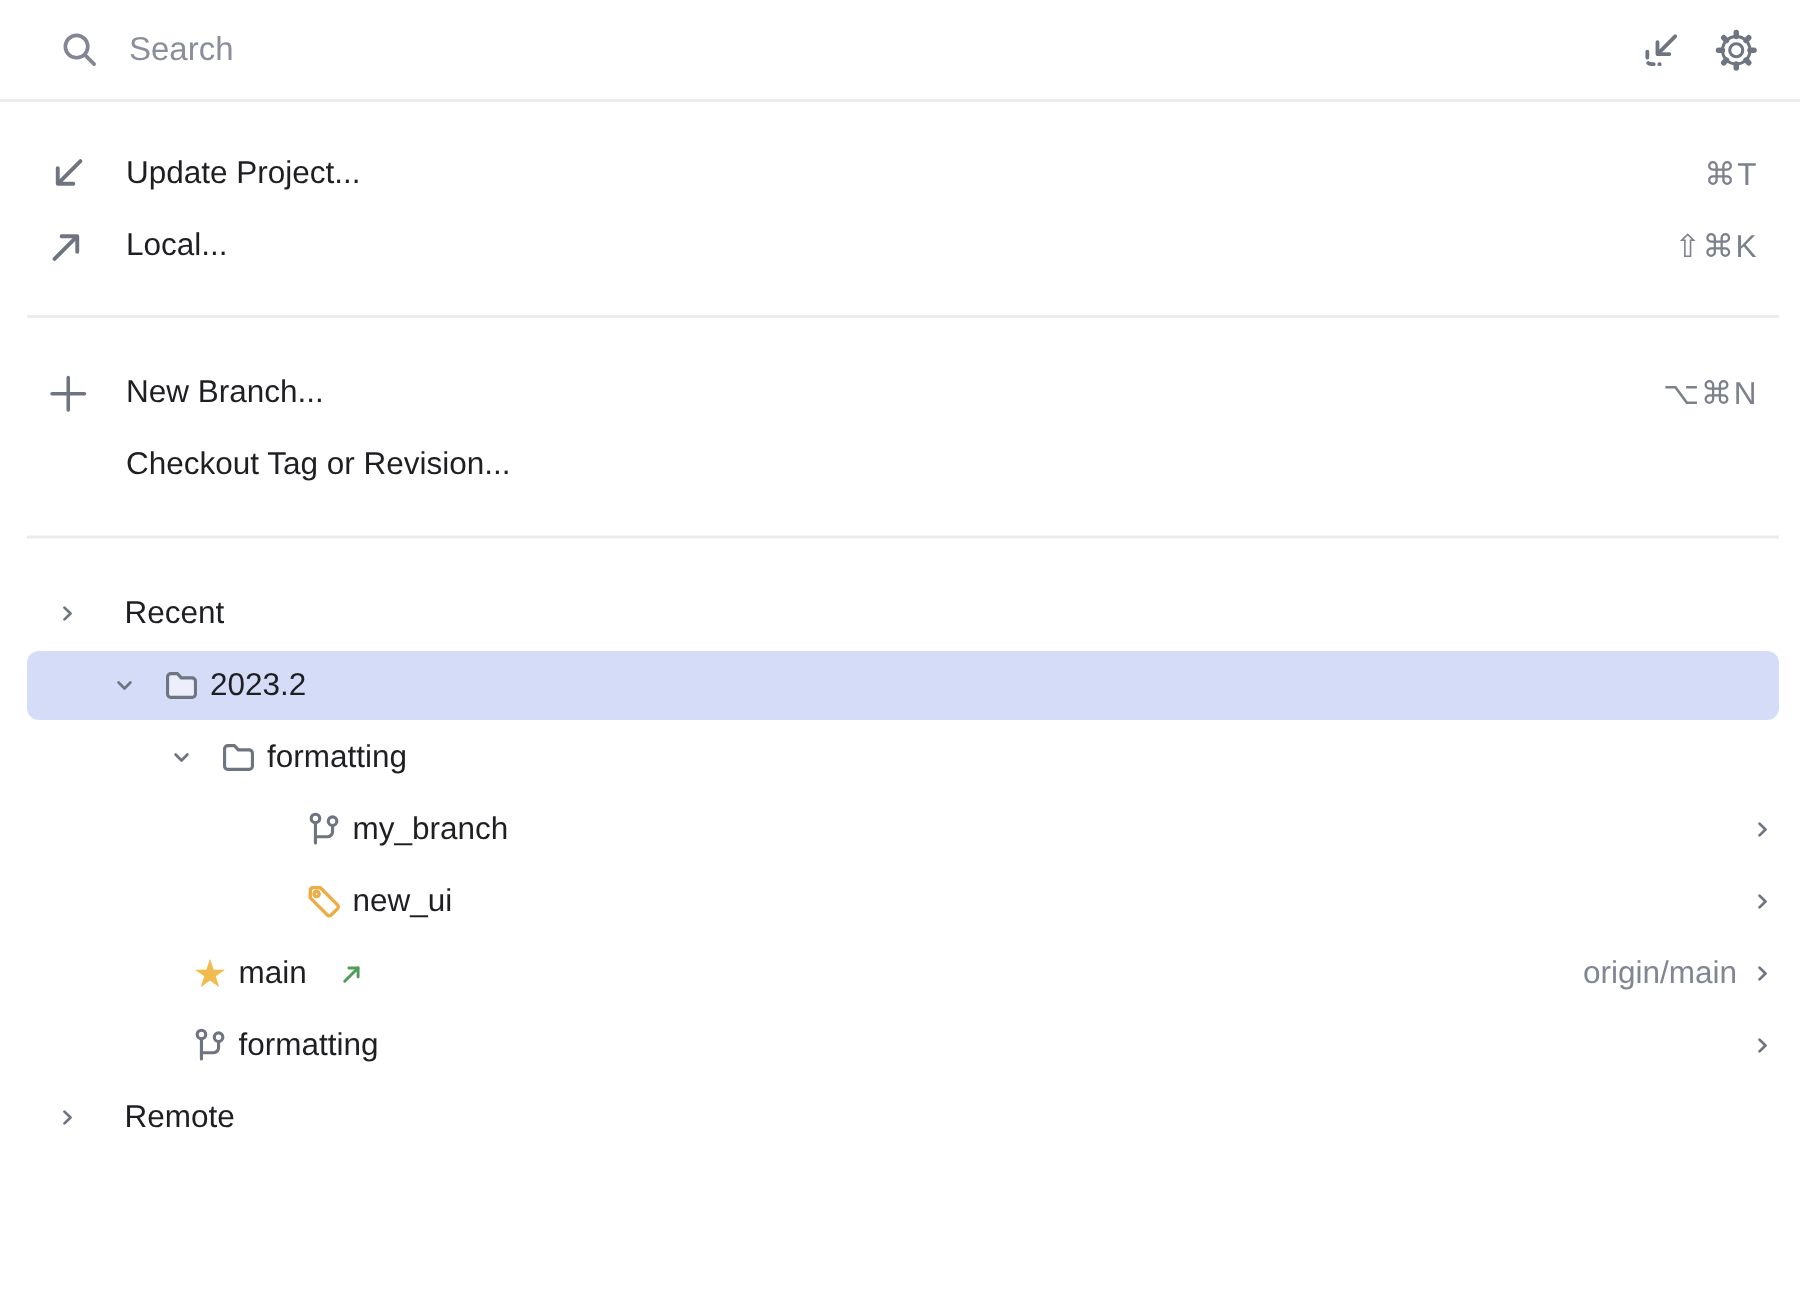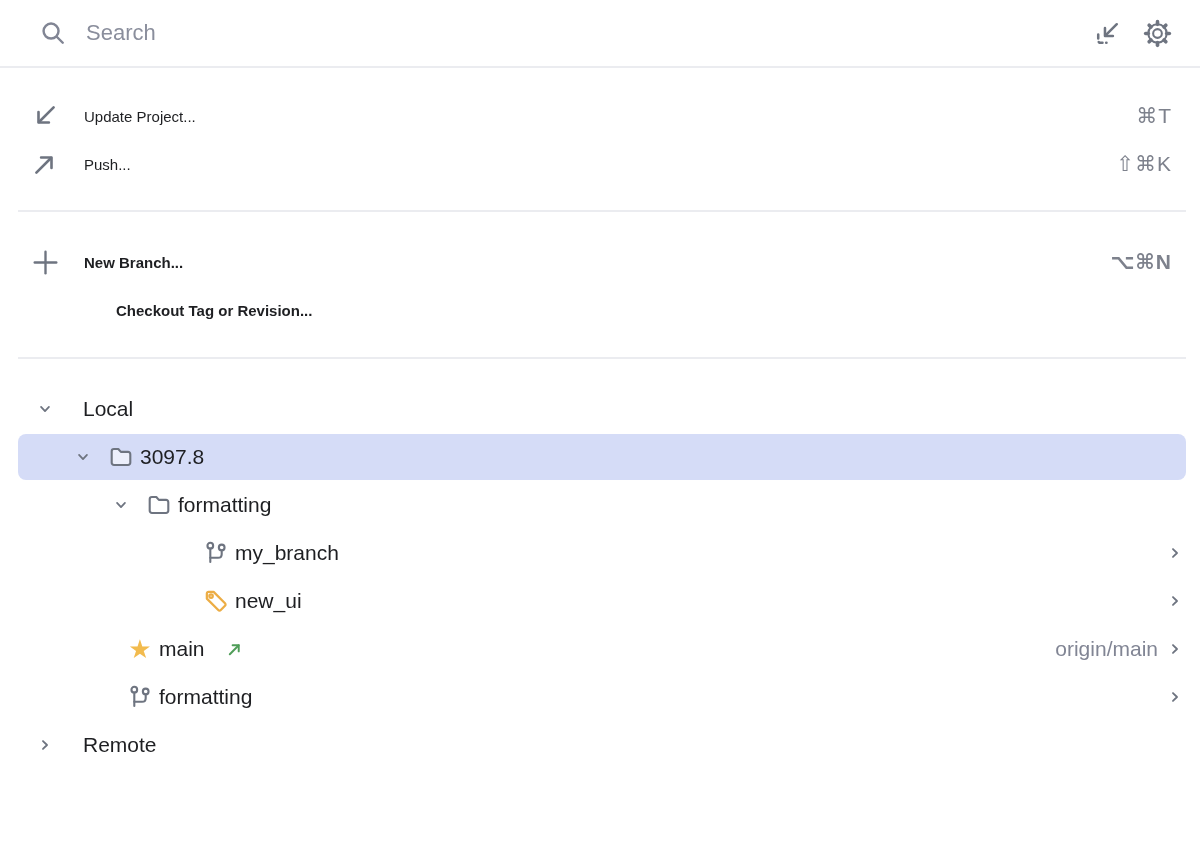"Update Project..." .mrow .lbl { font-size: 15px -> 21px }
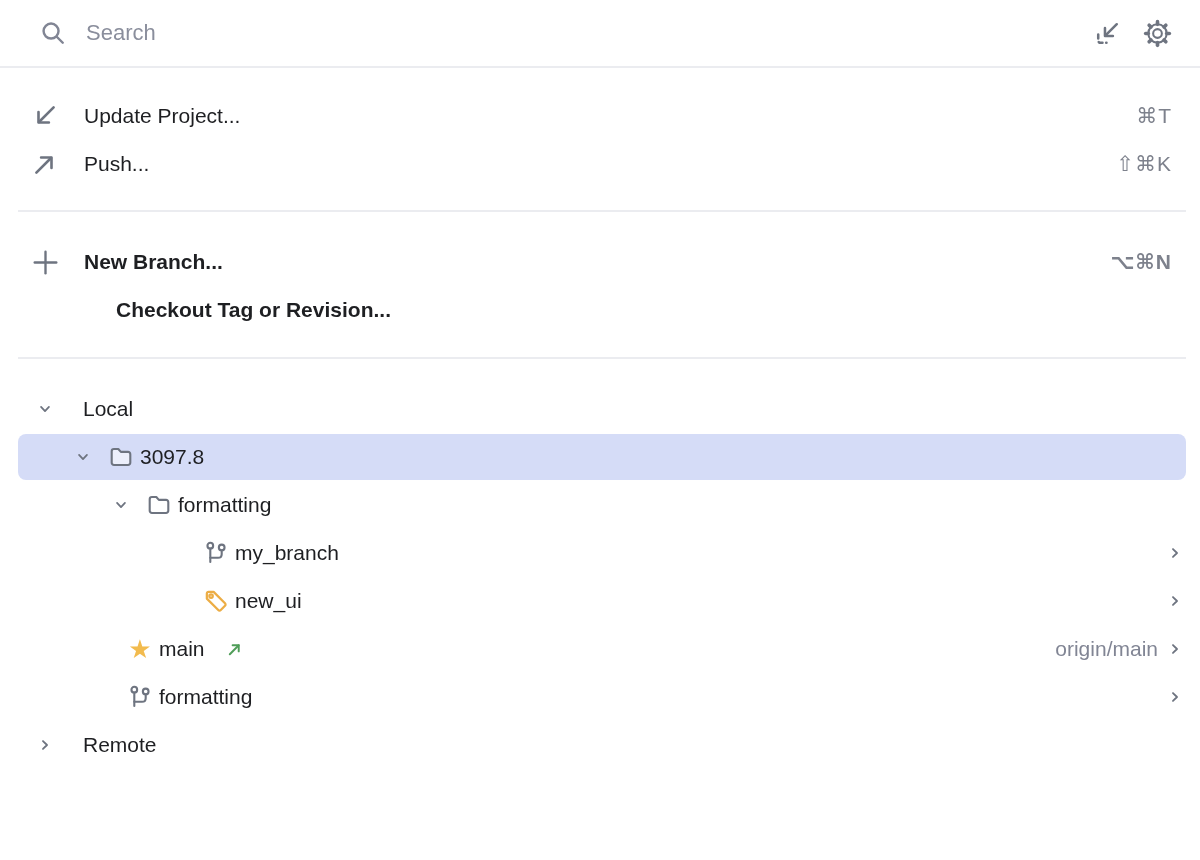"Push..." span.lbl { text: Push -> Local }
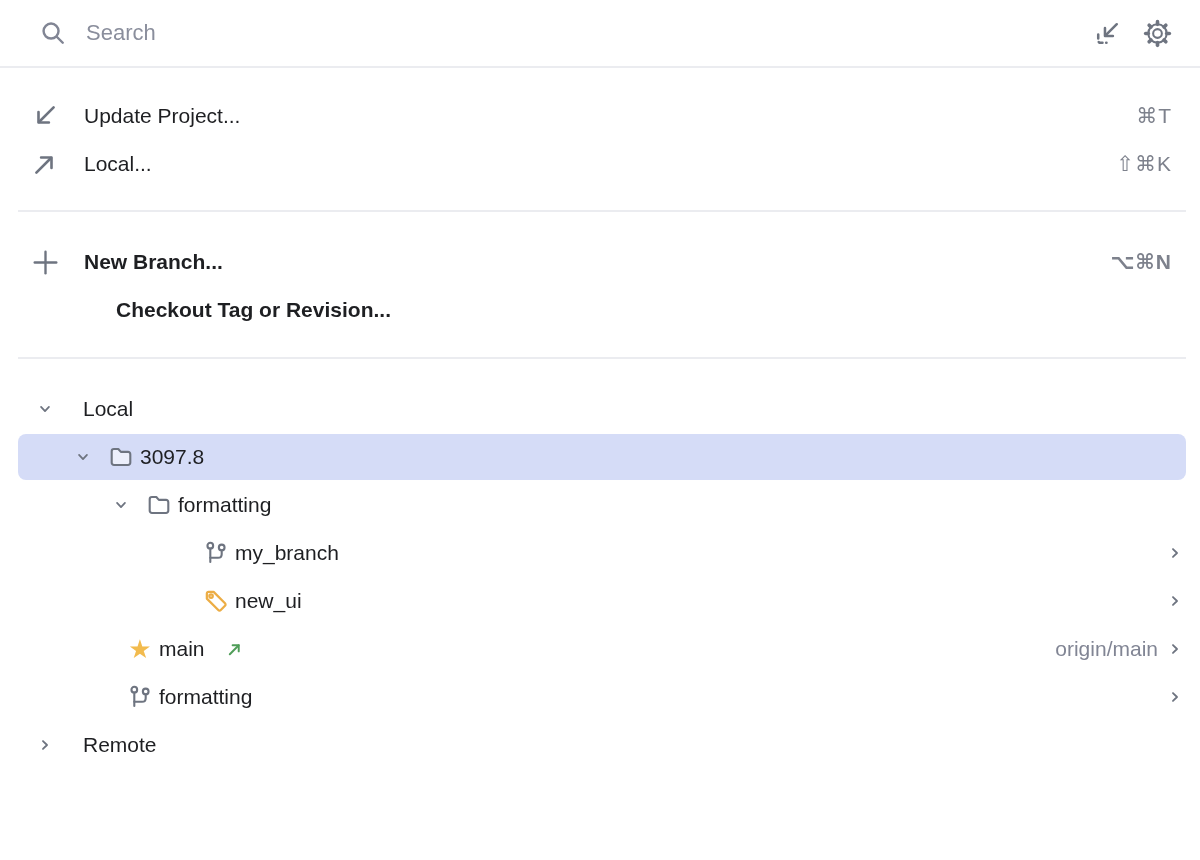"New Branch..." .sect-branch { font-weight: bold -> none }
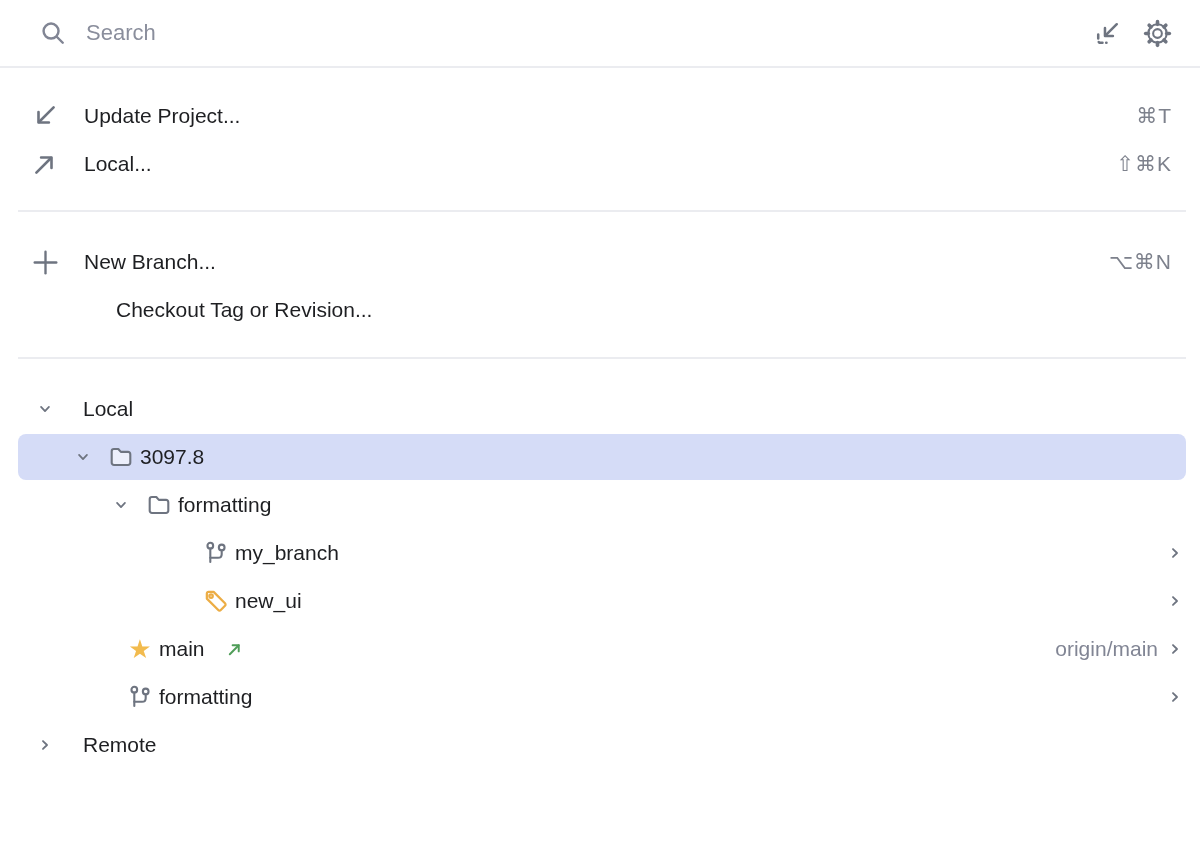"Checkout Tag or Revision..." .mrow .lbl.noicon { margin-left: 116px -> 84px }
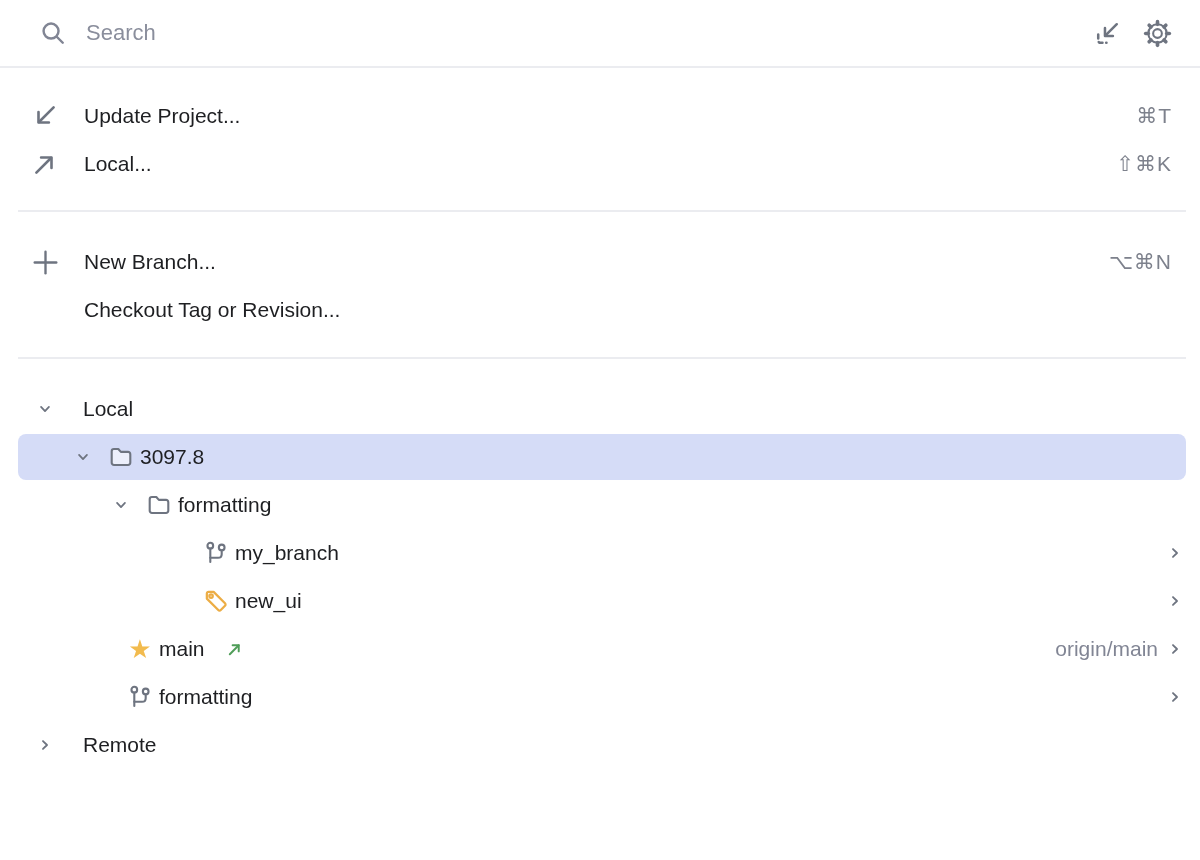"Recent" div.trow { html: none -> <div> <span></span> <span> <svg> <polyline></polyline> </svg> </span> <span></span> <span>Recent</span> </div> }
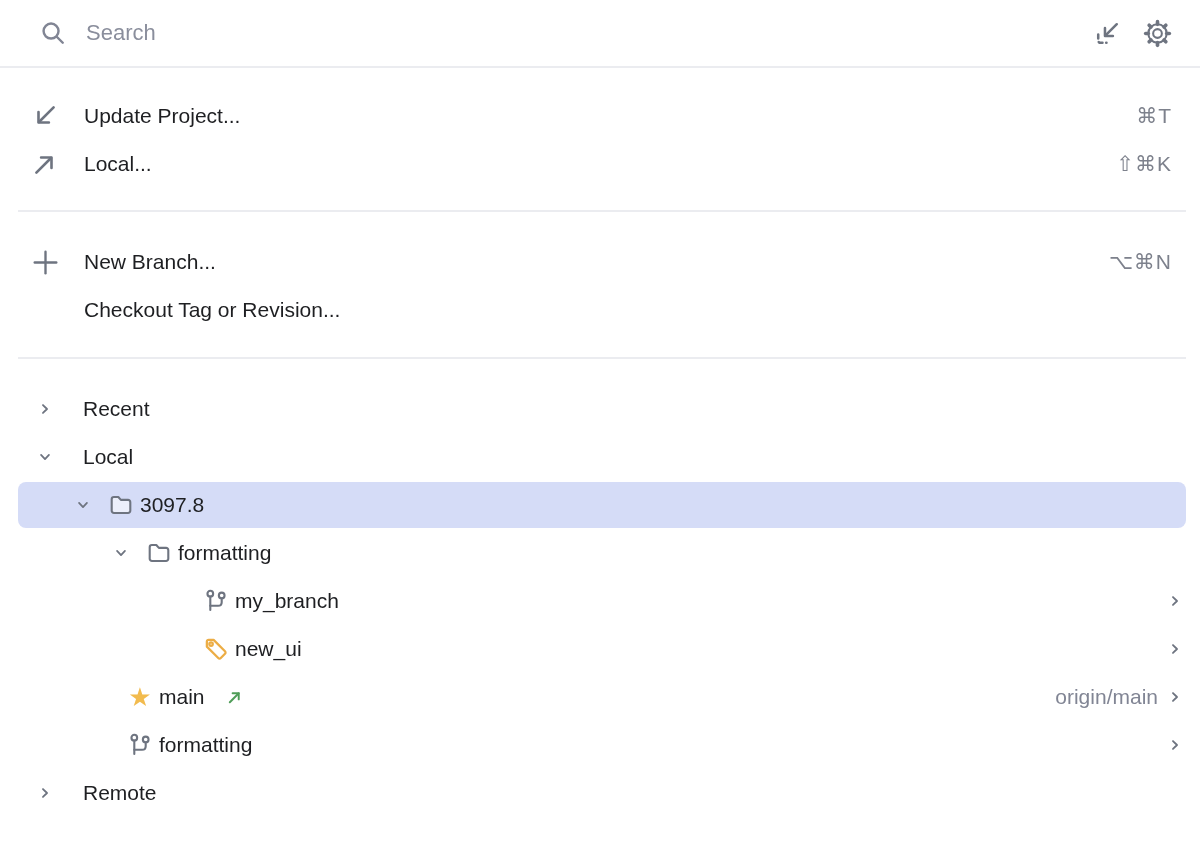"Local" div.trow { html: <div> <span></span> <span> <svg> <polyline></polyline> </svg> </span> <span></span> <span>Local</span> </div> -> none }
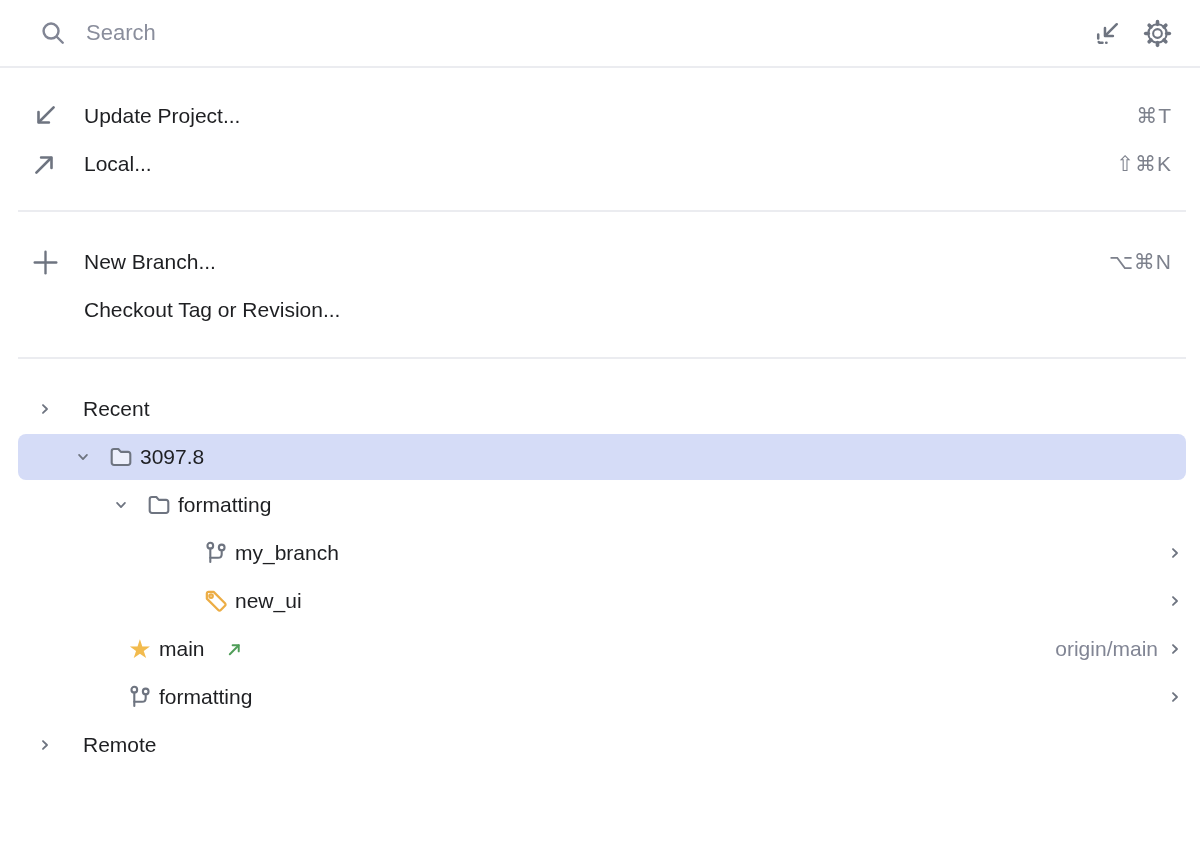"3097.8" span.tlbl { text: 3097.8 -> 2023.2 }
